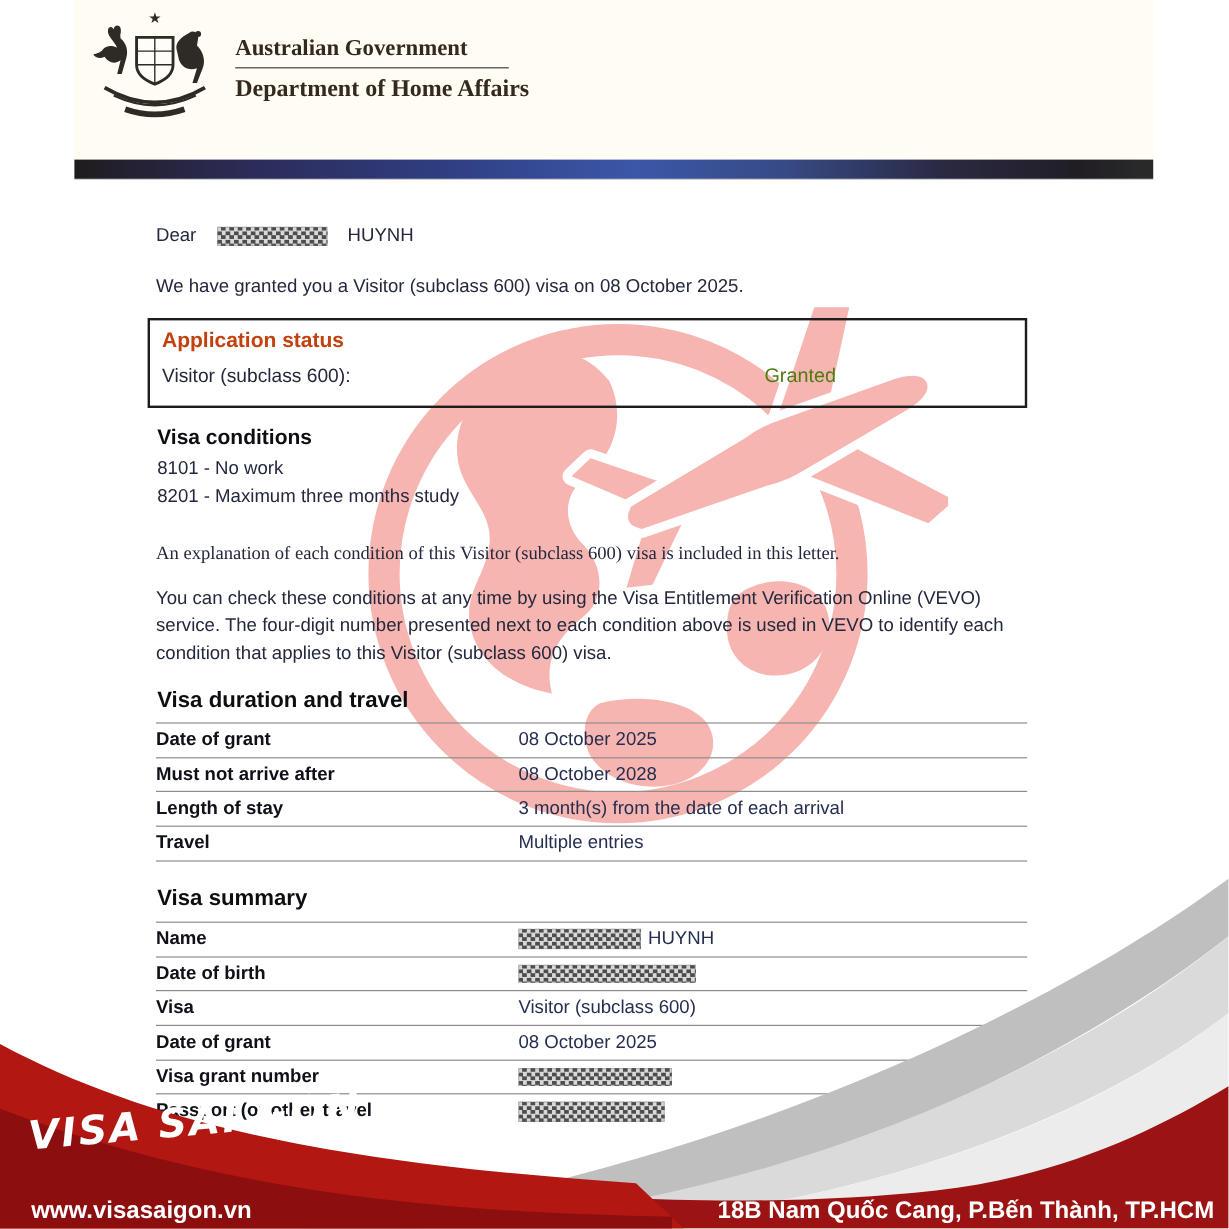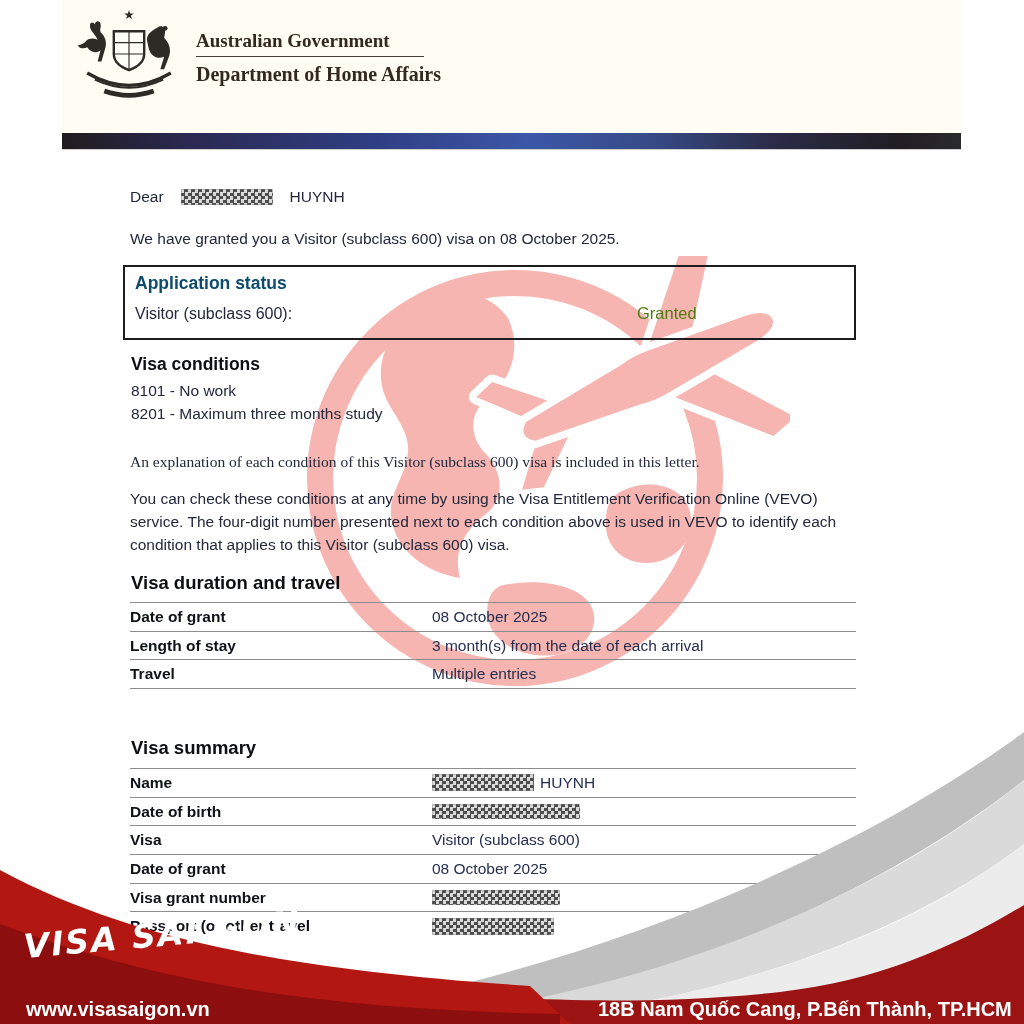"Application status" .status-title { color: #0c4a6e -> #c2410c }
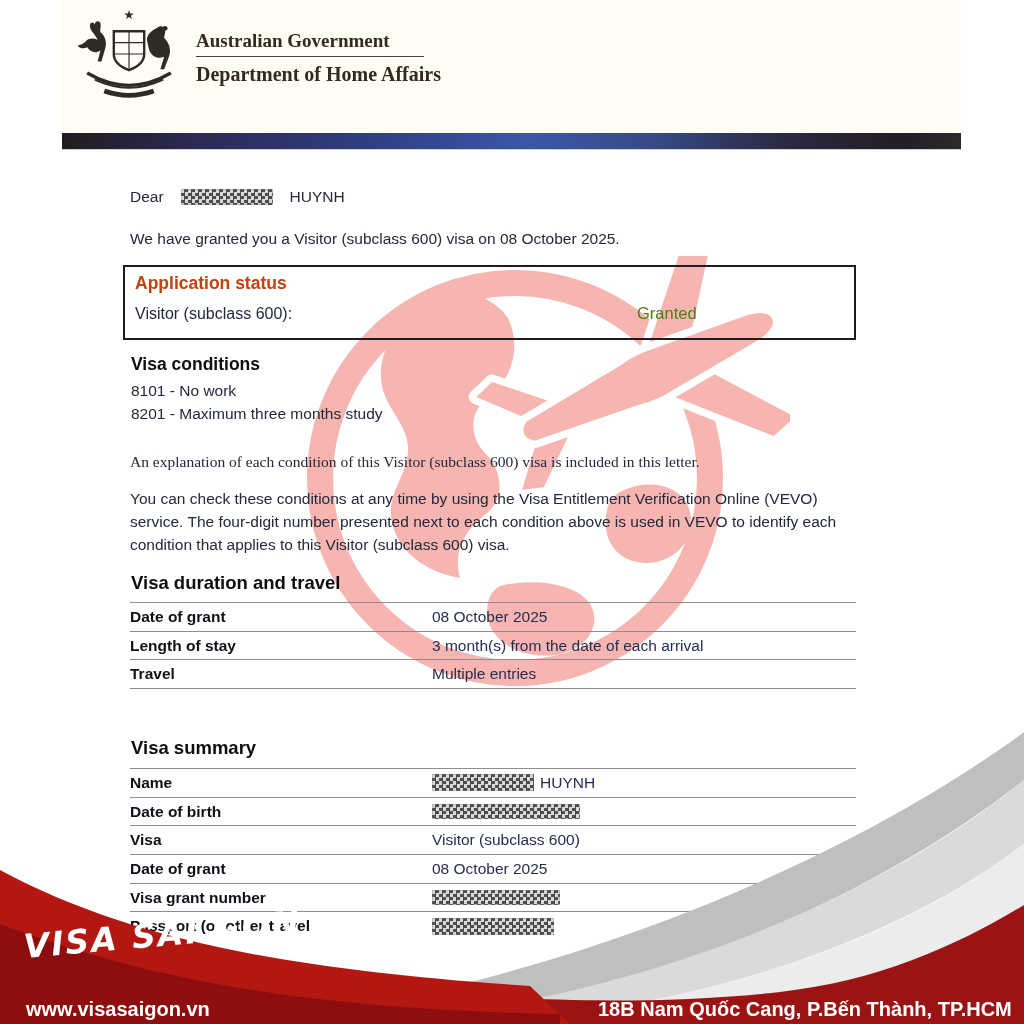"Must not arrive after" div.trow { html: none -> <div> <span>Must not arrive after</span> <span>08 October 2028</span> </div> }
